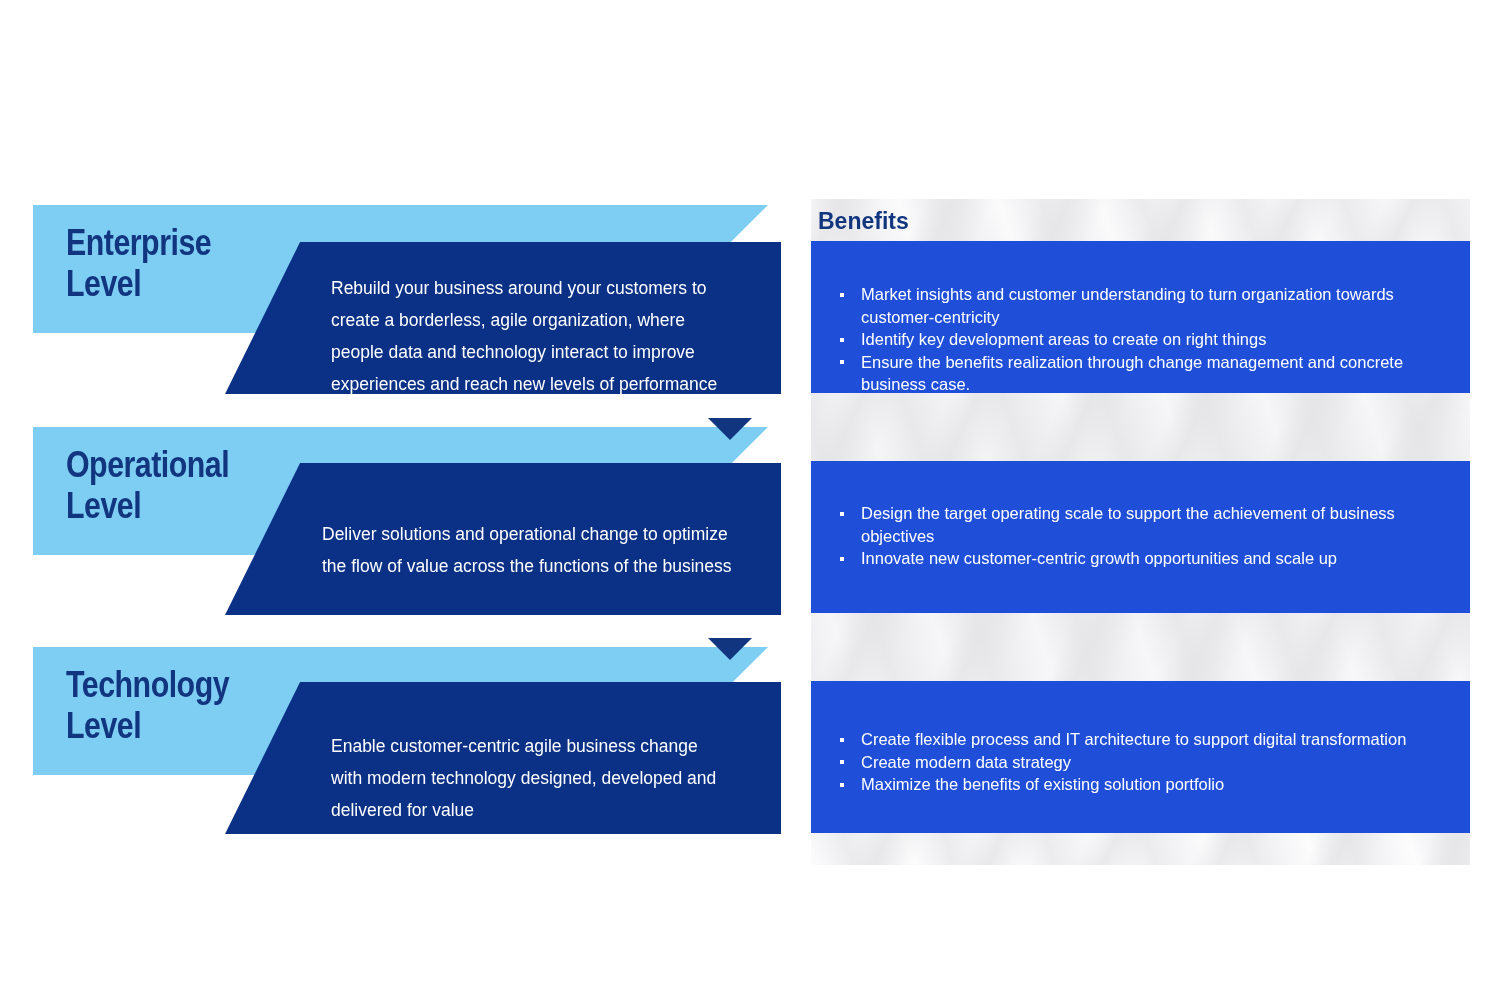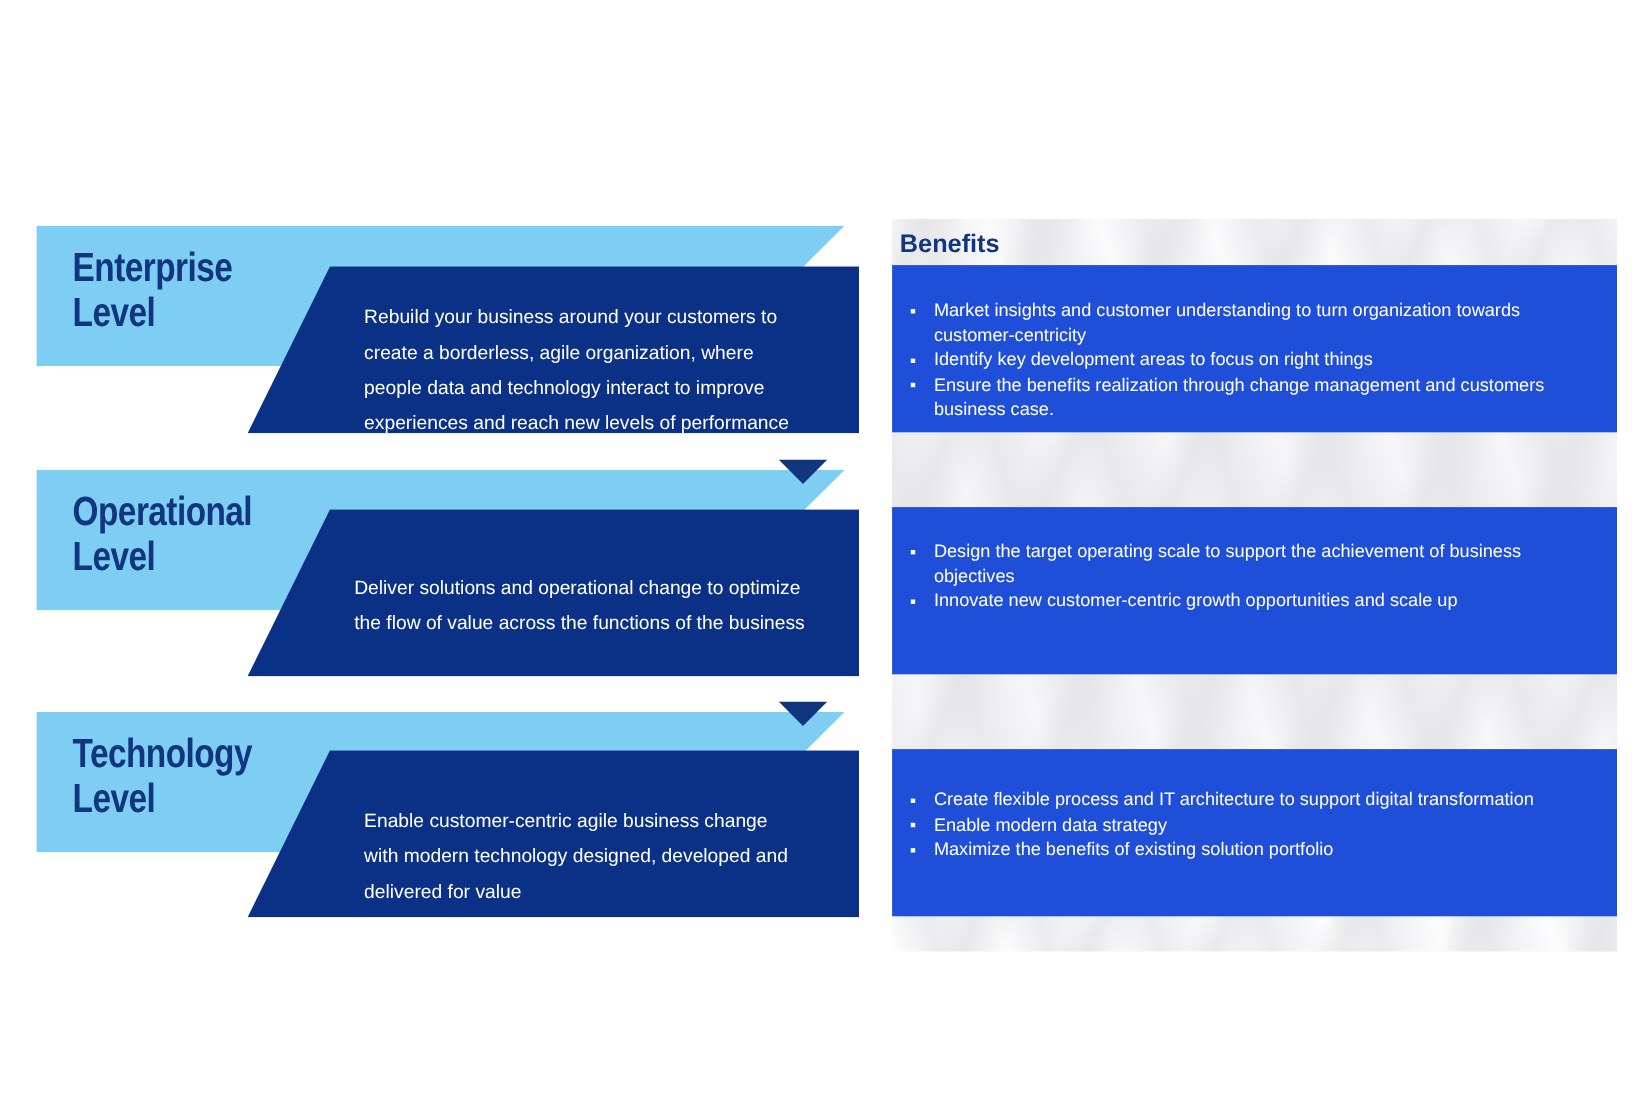"Market insights and customer" .benefit-list { margin: 0 -> 12px }
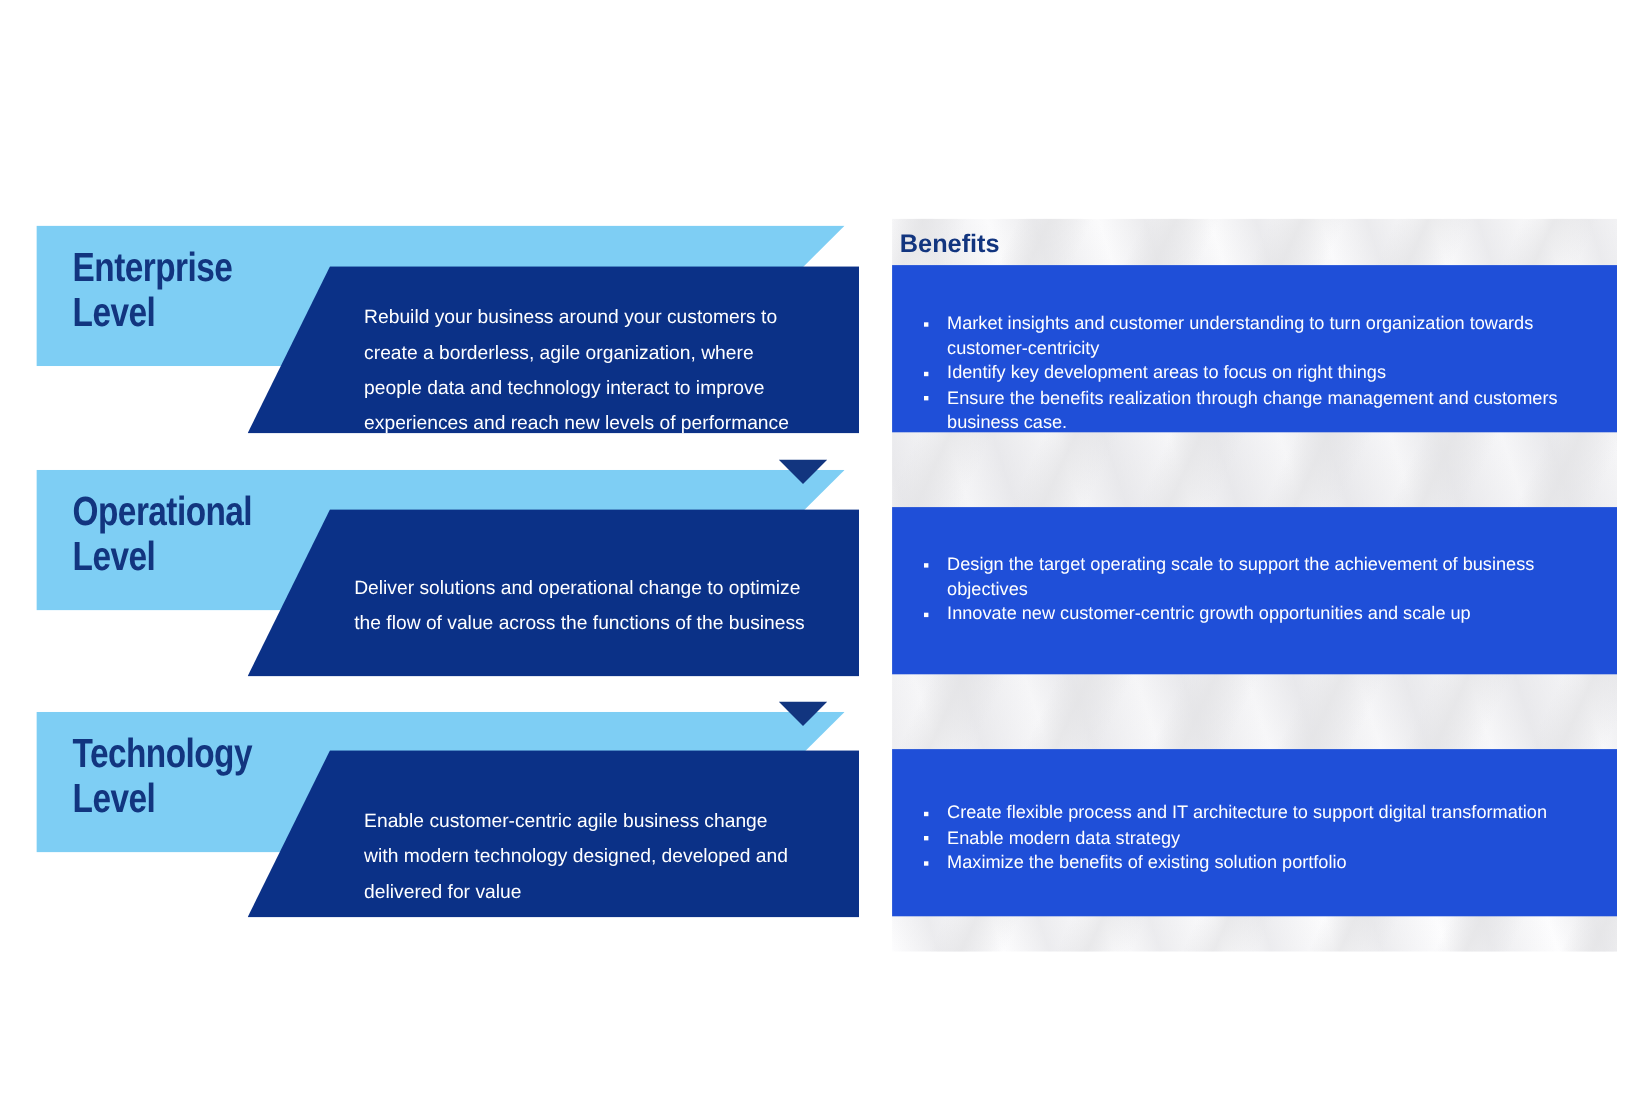"Identify key development areas to" li { text: focus -> create }
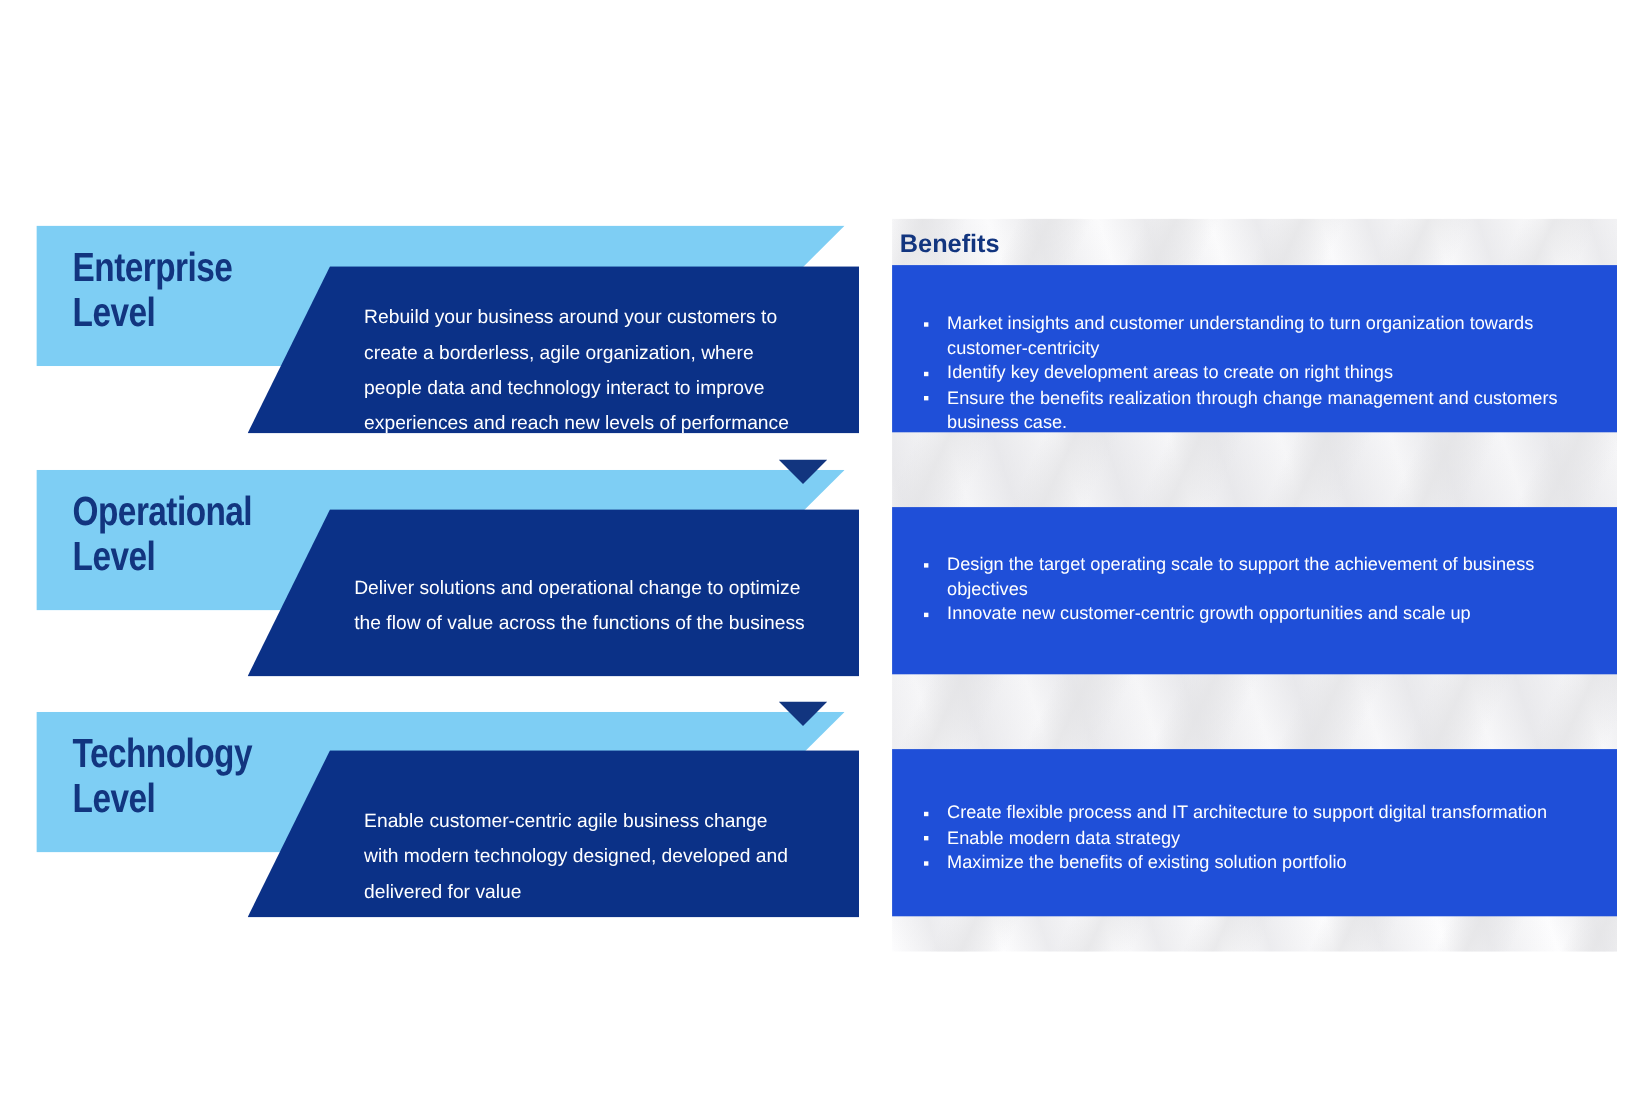"Ensure the benefits realization through" li { text: customers -> concrete }
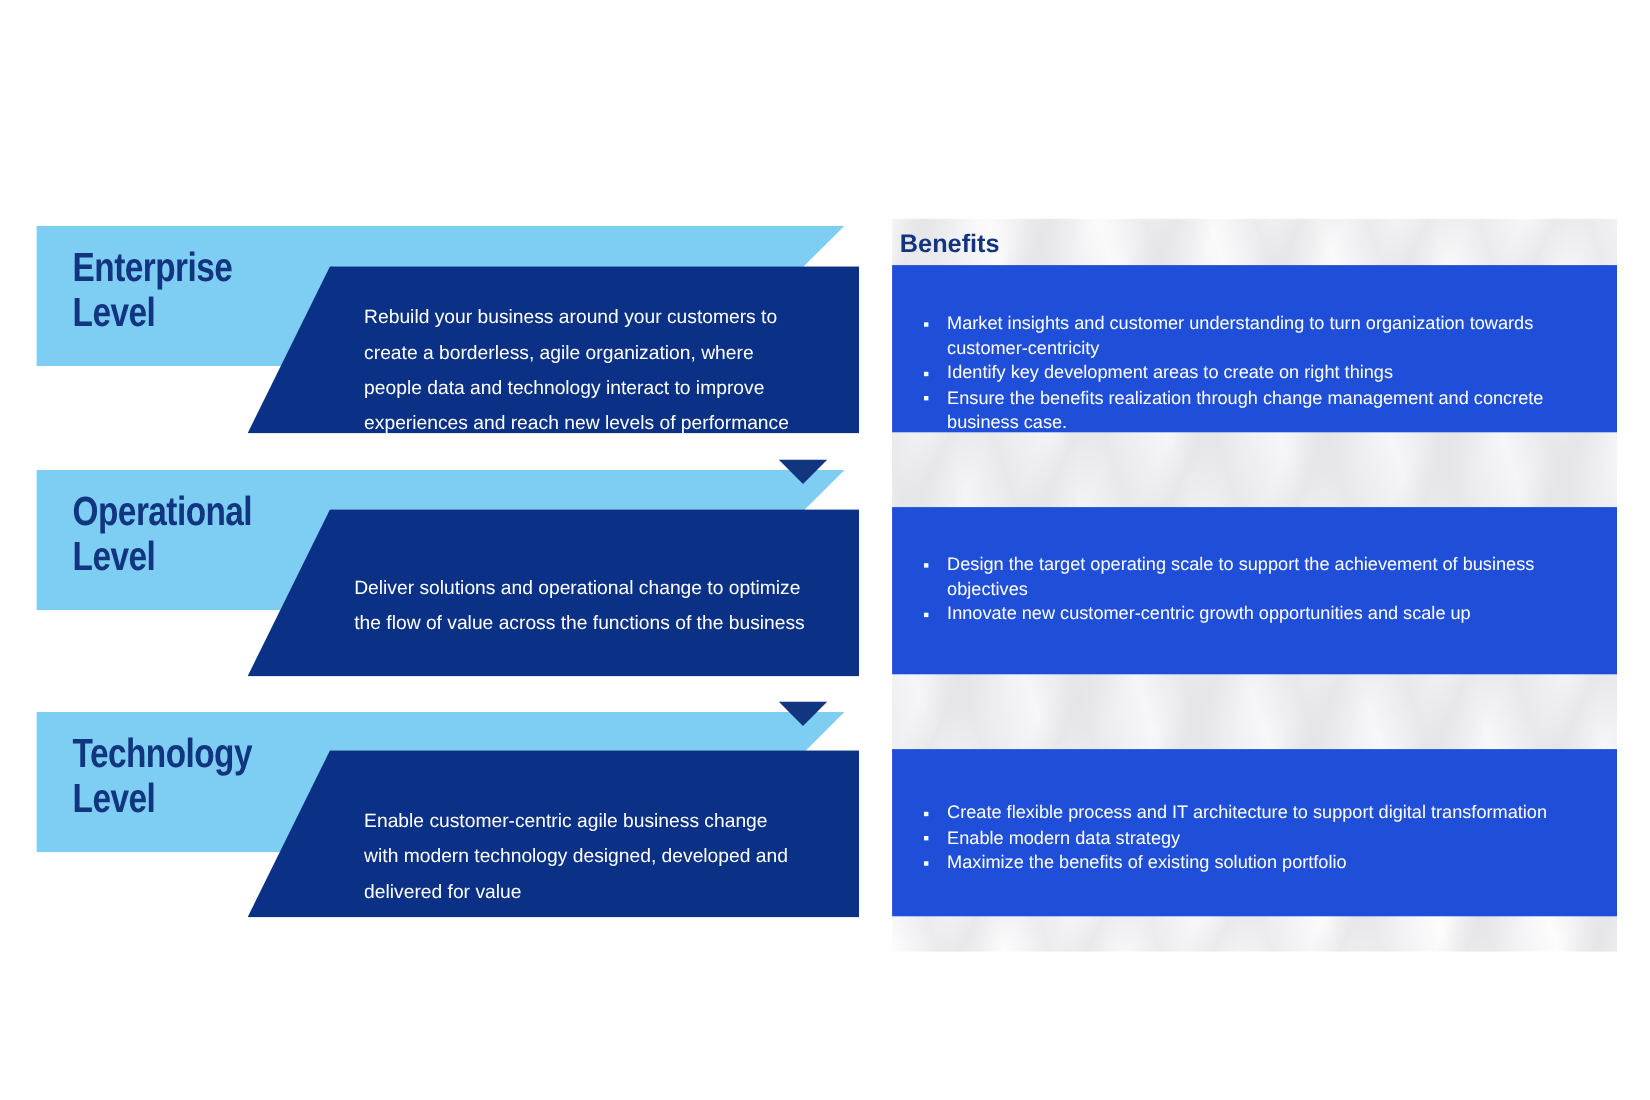"Enable modern data strategy" li { text: Enable -> Create }
